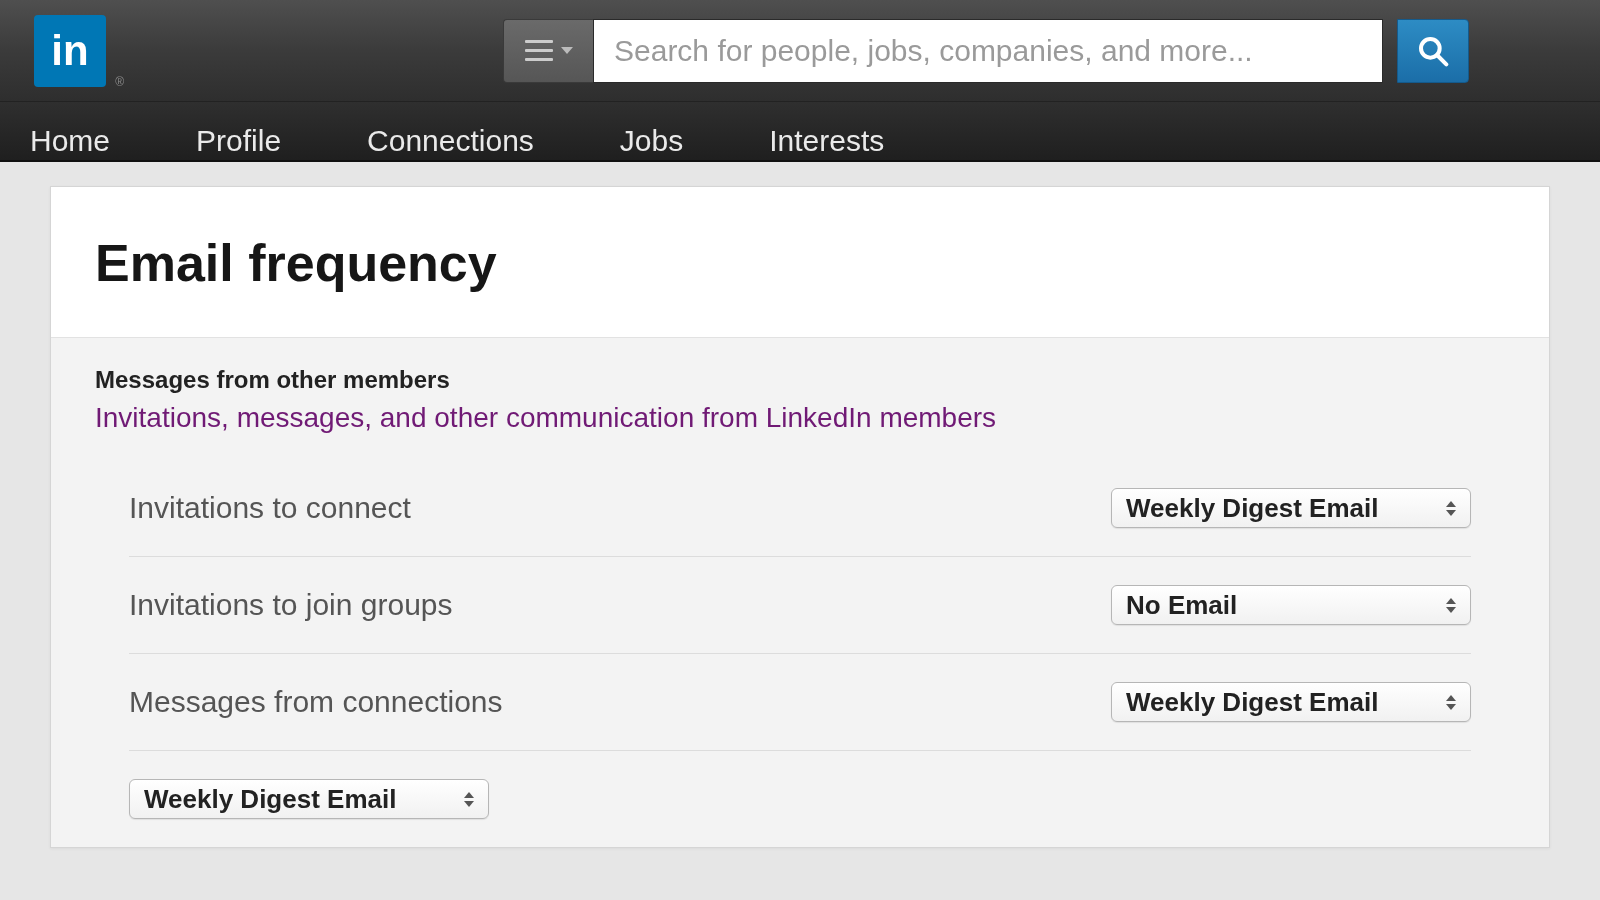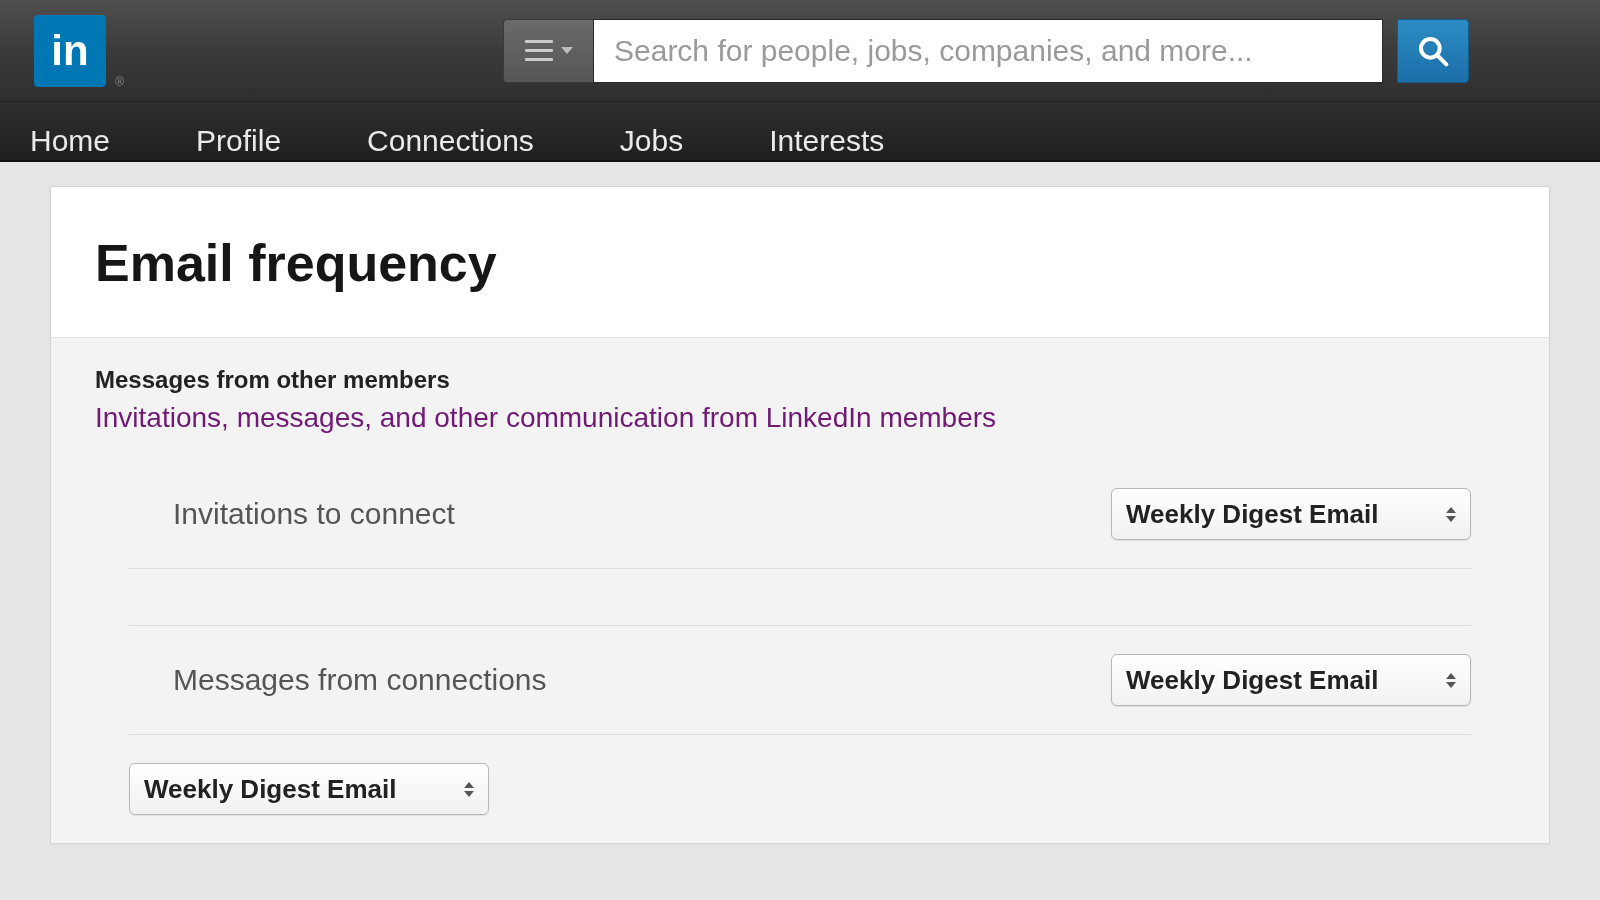"Invitations to connect" .row-label { margin-left: 44px -> none }
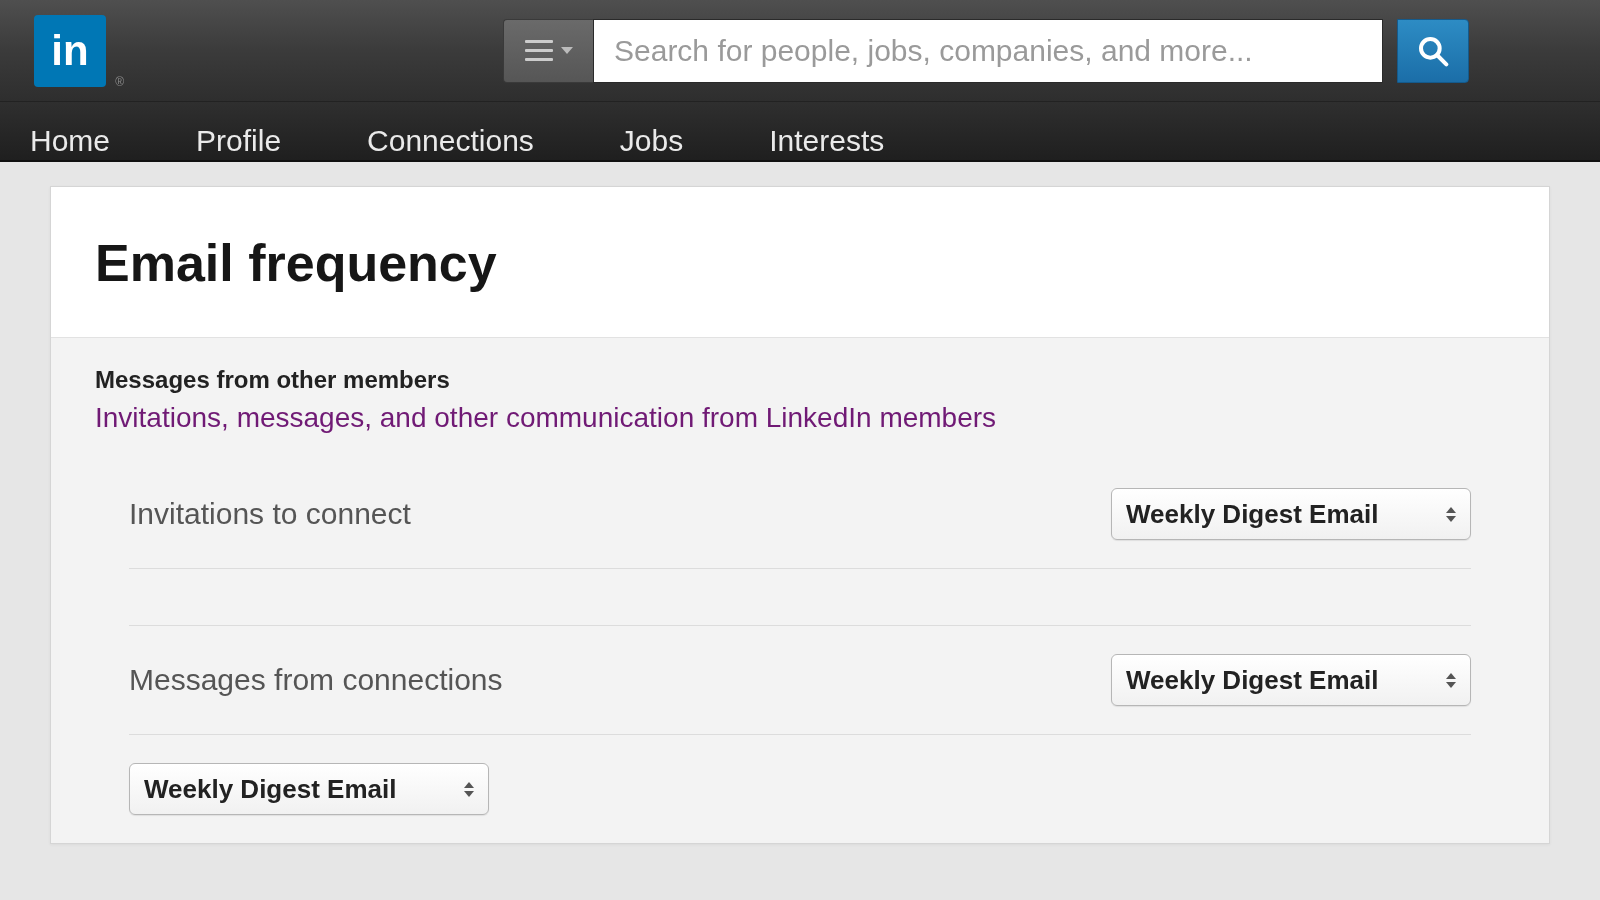"Weekly Digest Email" .select { height: 52px -> 40px }
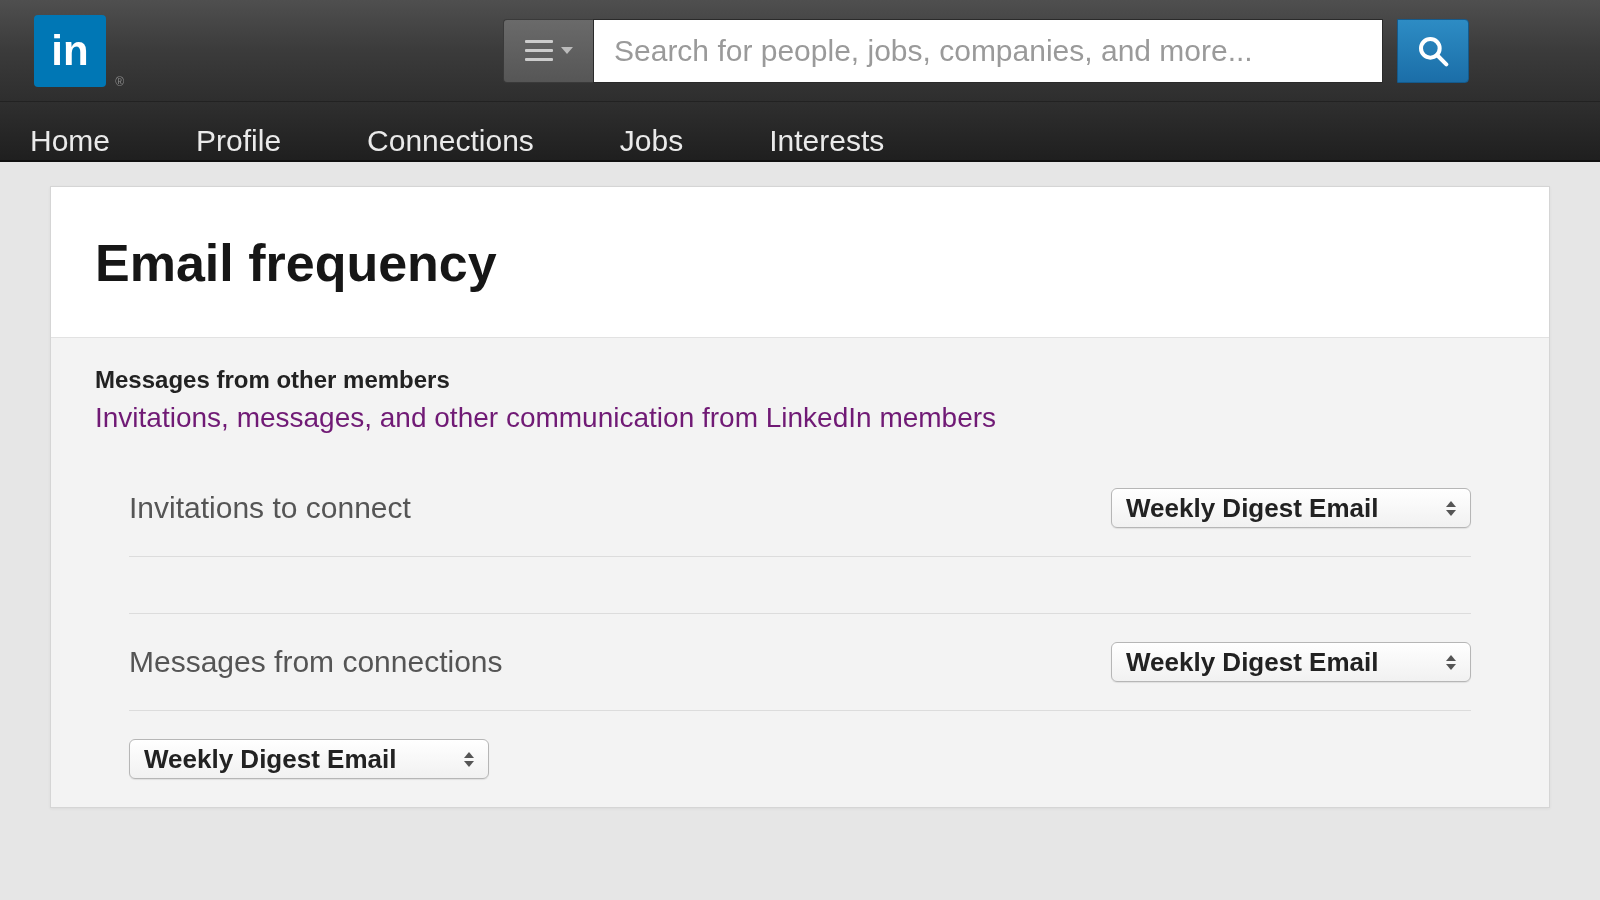"Invitations to join groups" span.row-label { html: none -> <span>Invitations to join groups</span> }
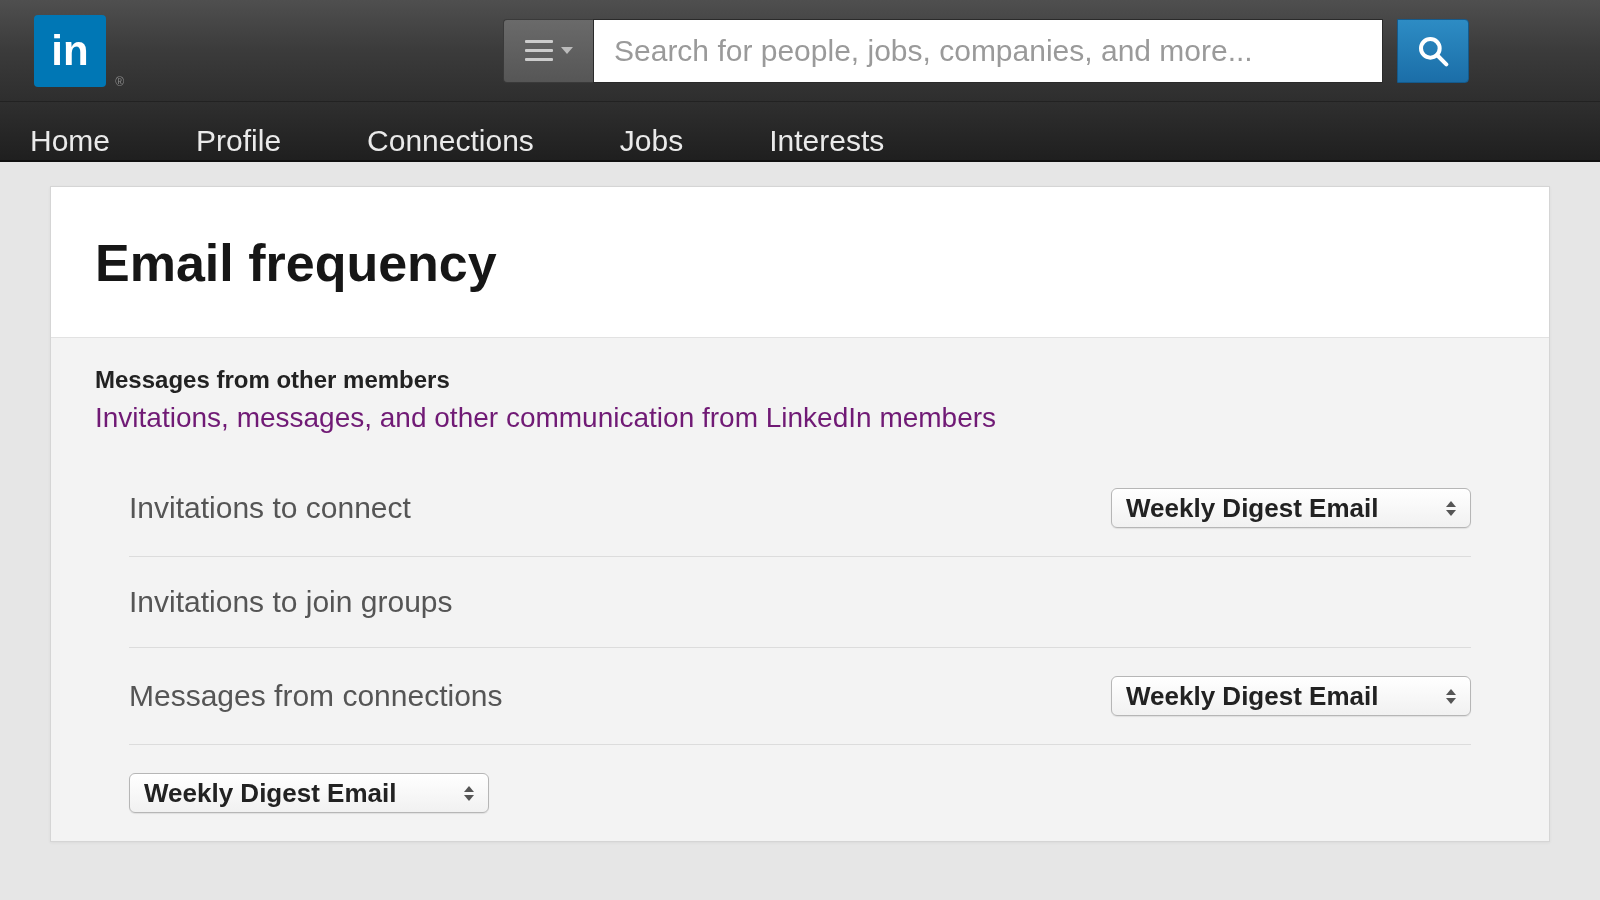"No Email" div.select { html: none -> <div> <span>No Email</span> <span> <span></span> <span></span> </span> </div> }
